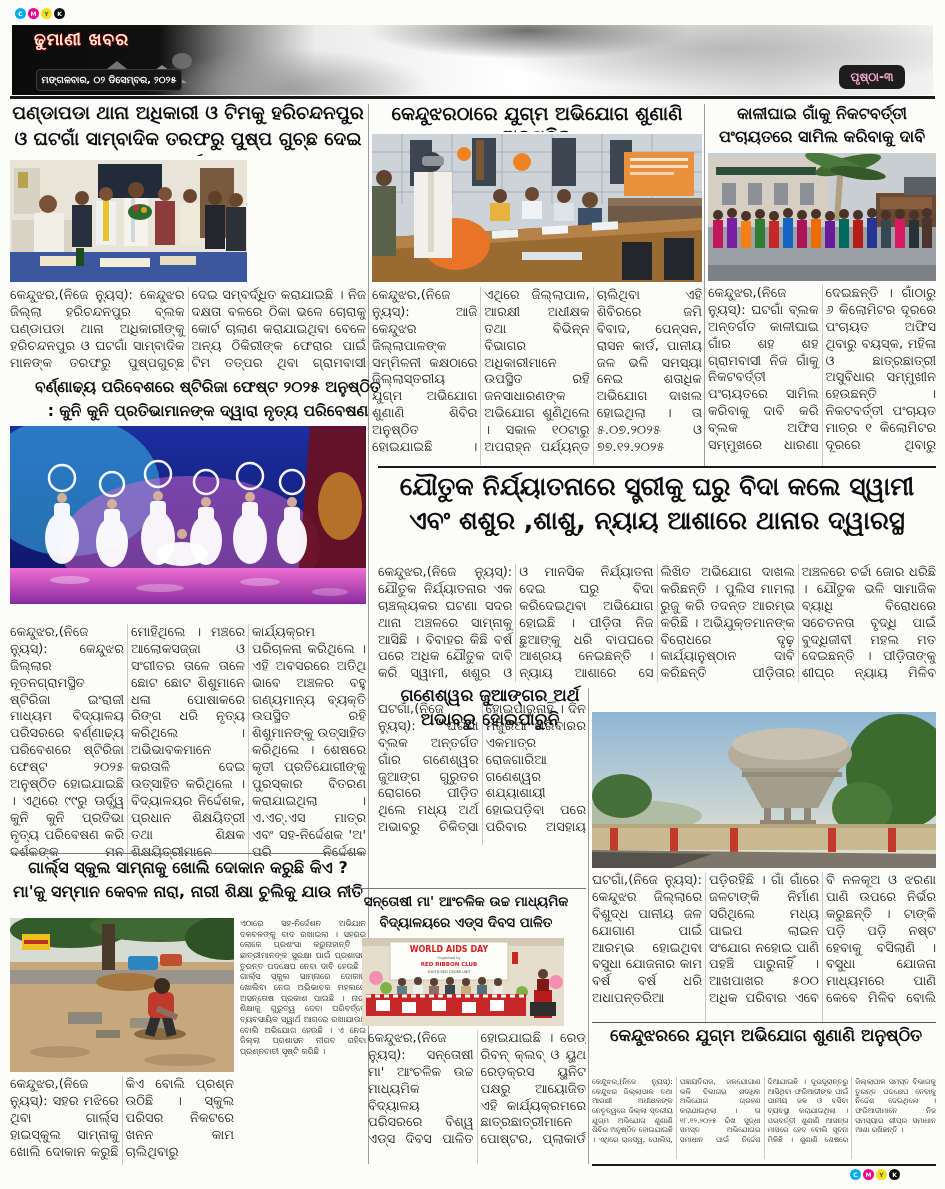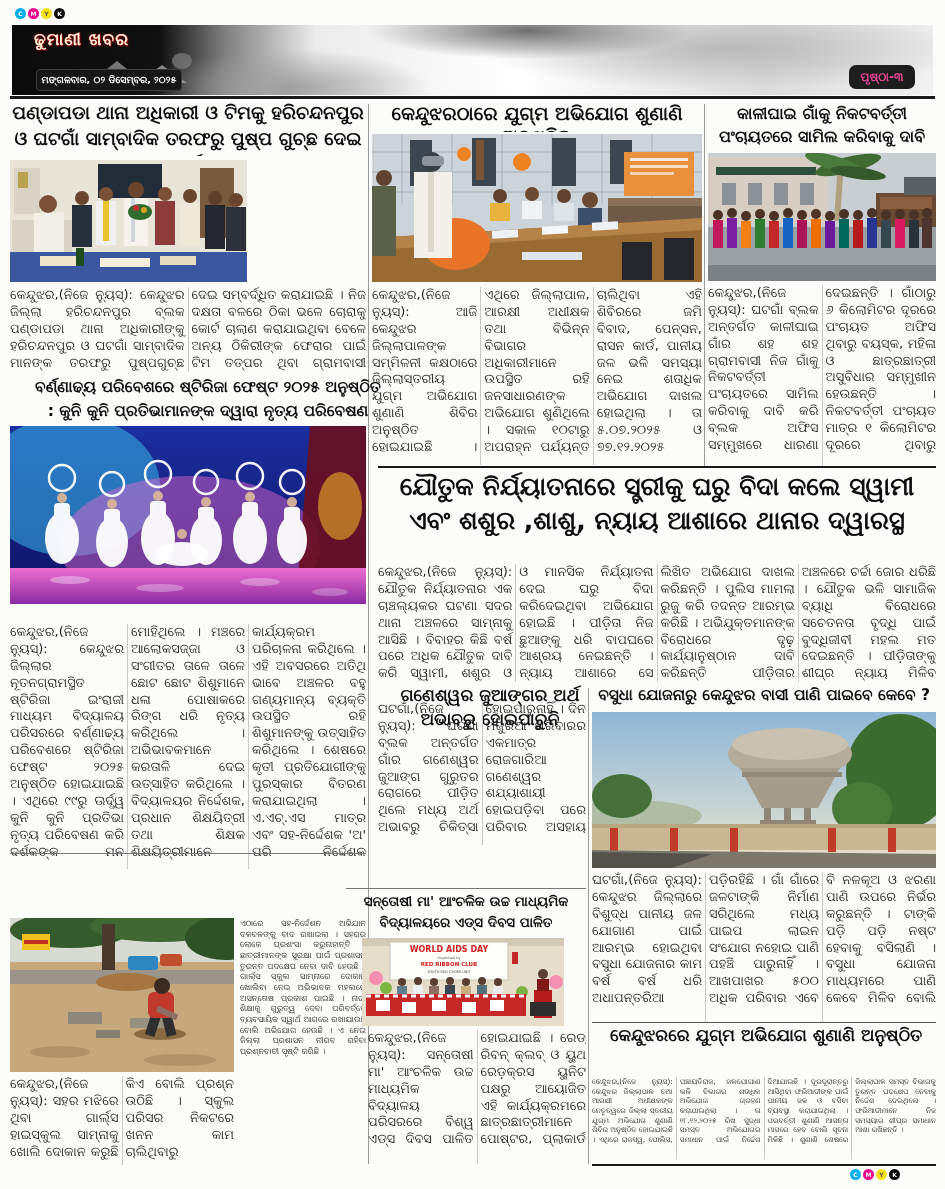"ପୃଷ୍ଠା-୩" #pagepill { color: #ec4899 -> #f9a8d4; right: 18px -> 28px }
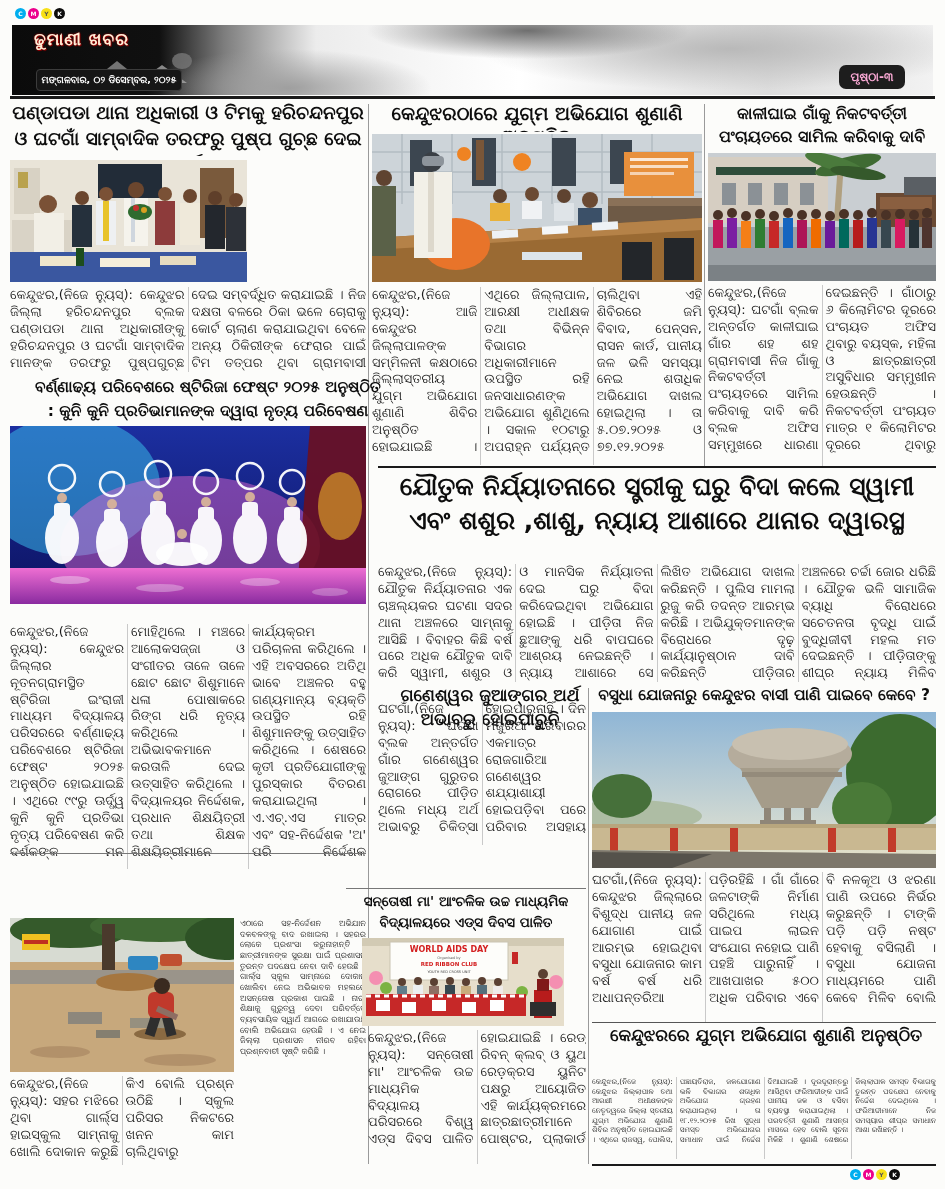"ବସୁଧା ଯୋଜନାରୁ କେନ୍ଦୁଝର ବାସୀ ପାଣି" section.sec { html: <section> <h2>ବସୁଧା ଯୋଜନାରୁ କେନ୍ଦୁଝର ବାସୀ ପାଣି ପାଇବେ କେବେ ?</h2> </section> -> none }
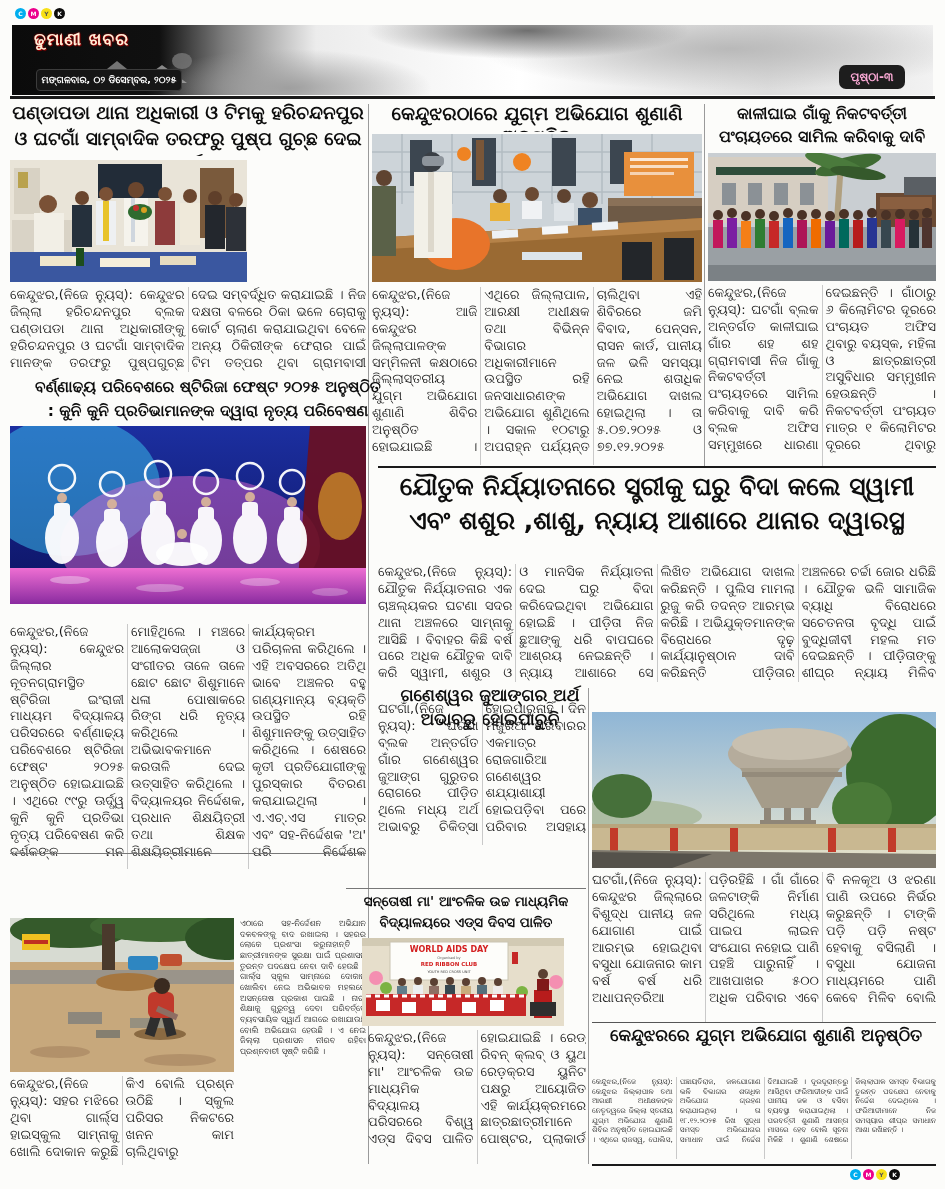"ଗାର୍ଲ୍ସ ସ୍କୁଲ ସାମ୍ନାକୁ ଖୋଲି ଦୋକାନ" section.sec { html: none -> <section> <h2>ଗାର୍ଲ୍ସ ସ୍କୁଲ ସାମ୍ନାକୁ ଖୋଲି ଦୋକାନ କରୁଛି କିଏ ? ମା'କୁ ସମ୍ମାନ କେବଳ ନାରା, ନାରୀ ଶିକ୍ଷା ଚୁଲିକୁ ଯାଉ ନୀତି</h2> </section> }
